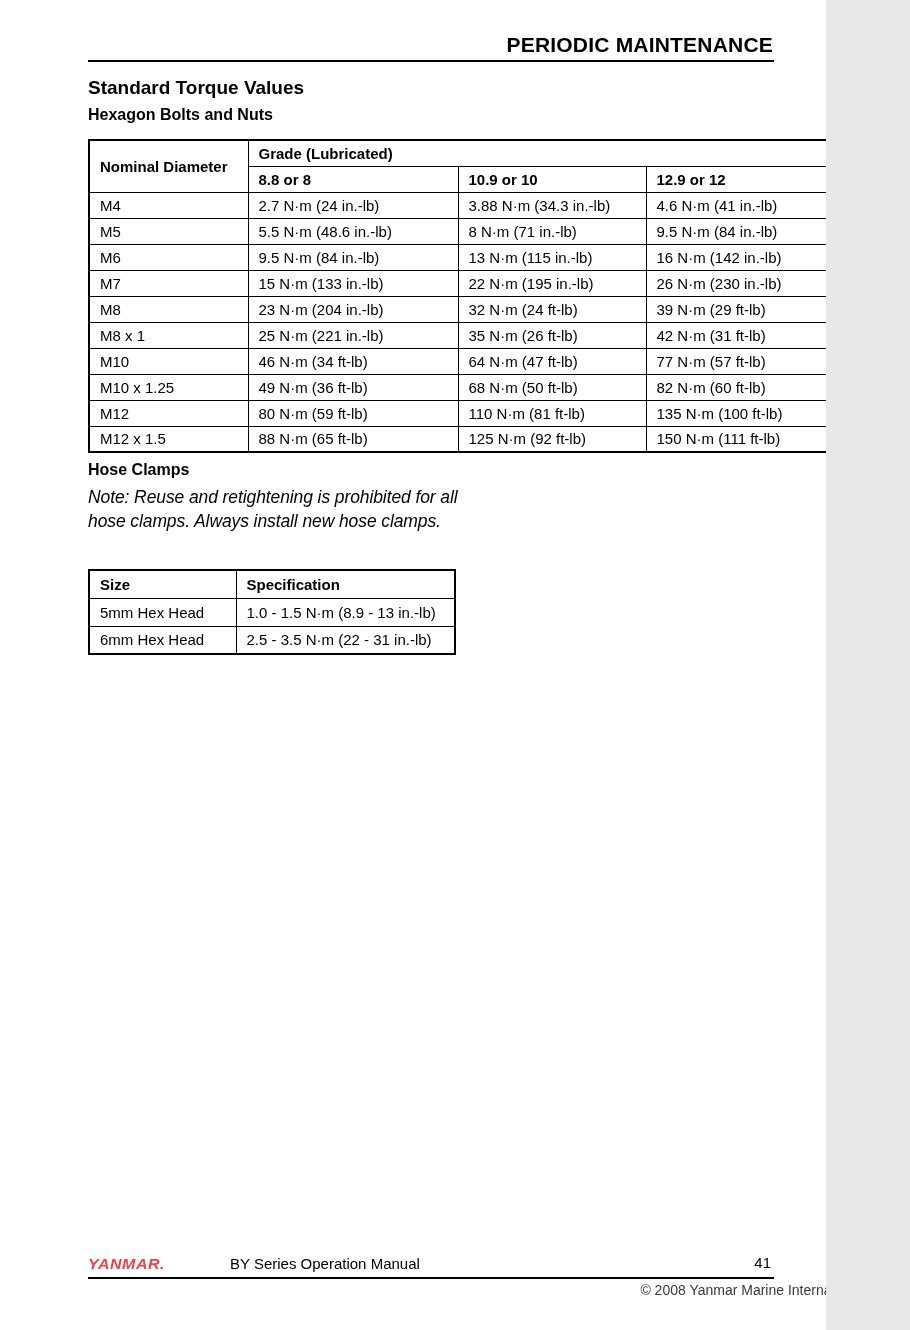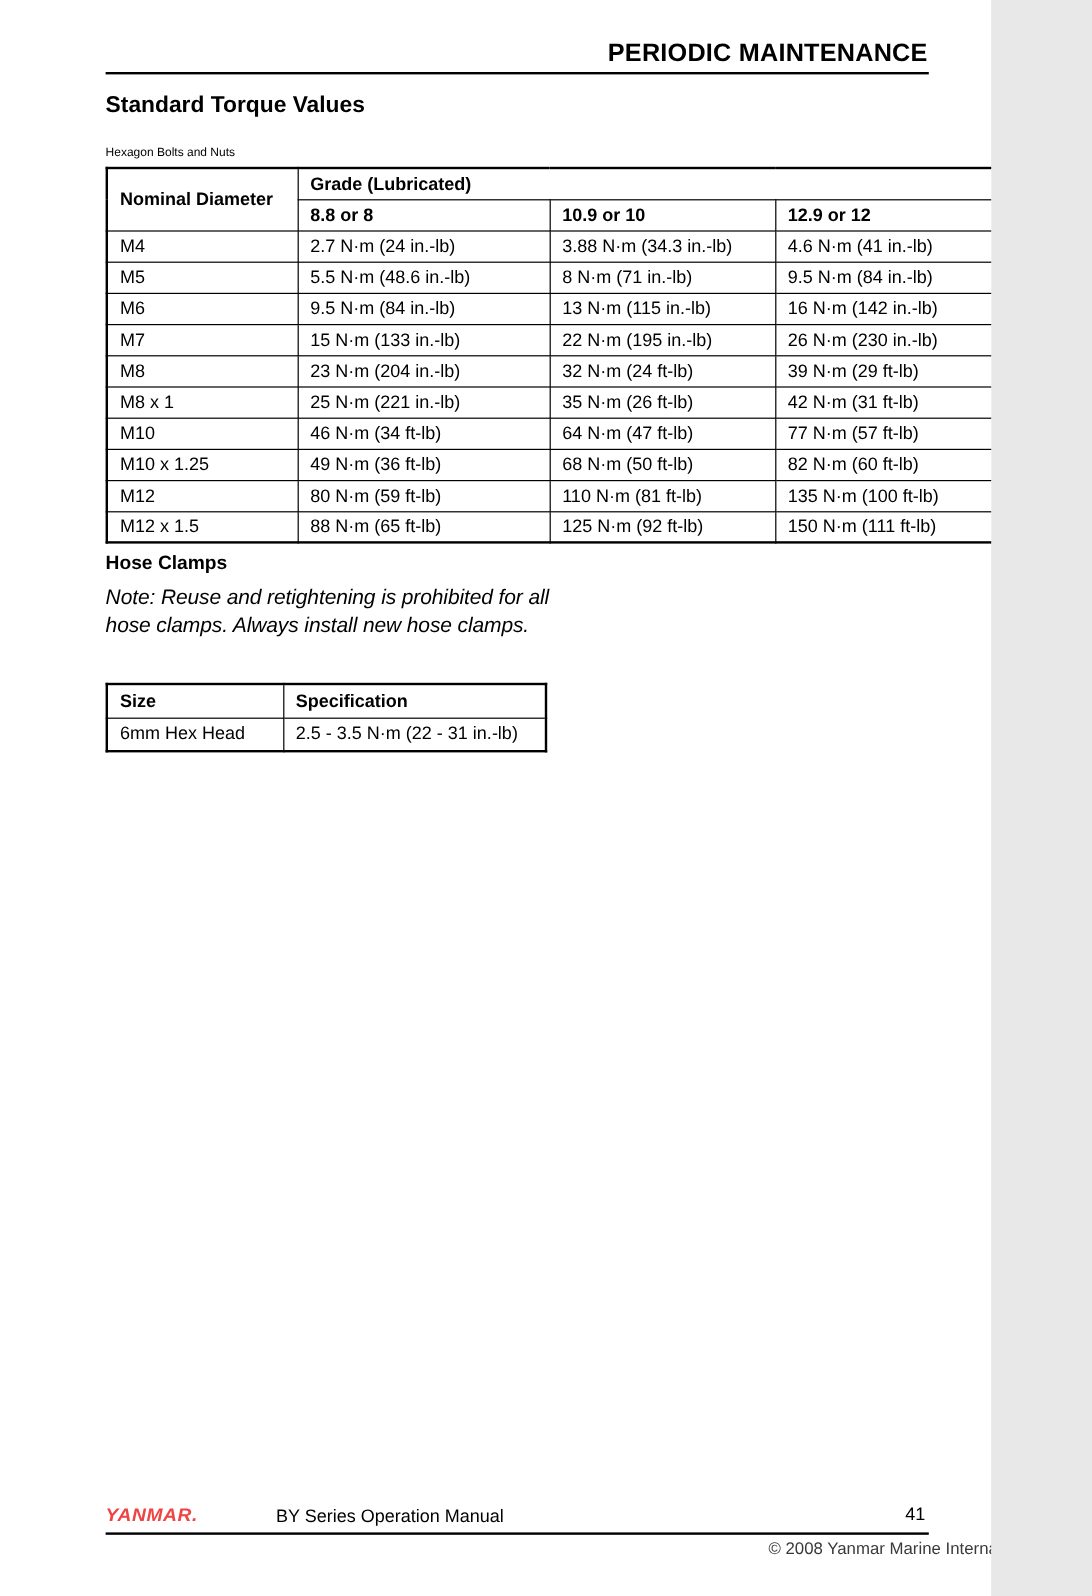"Hexagon Bolts and Nuts" .subsection-title { font-size: 10px -> 16px; font-weight: normal -> bold; top: 122px -> 106px }
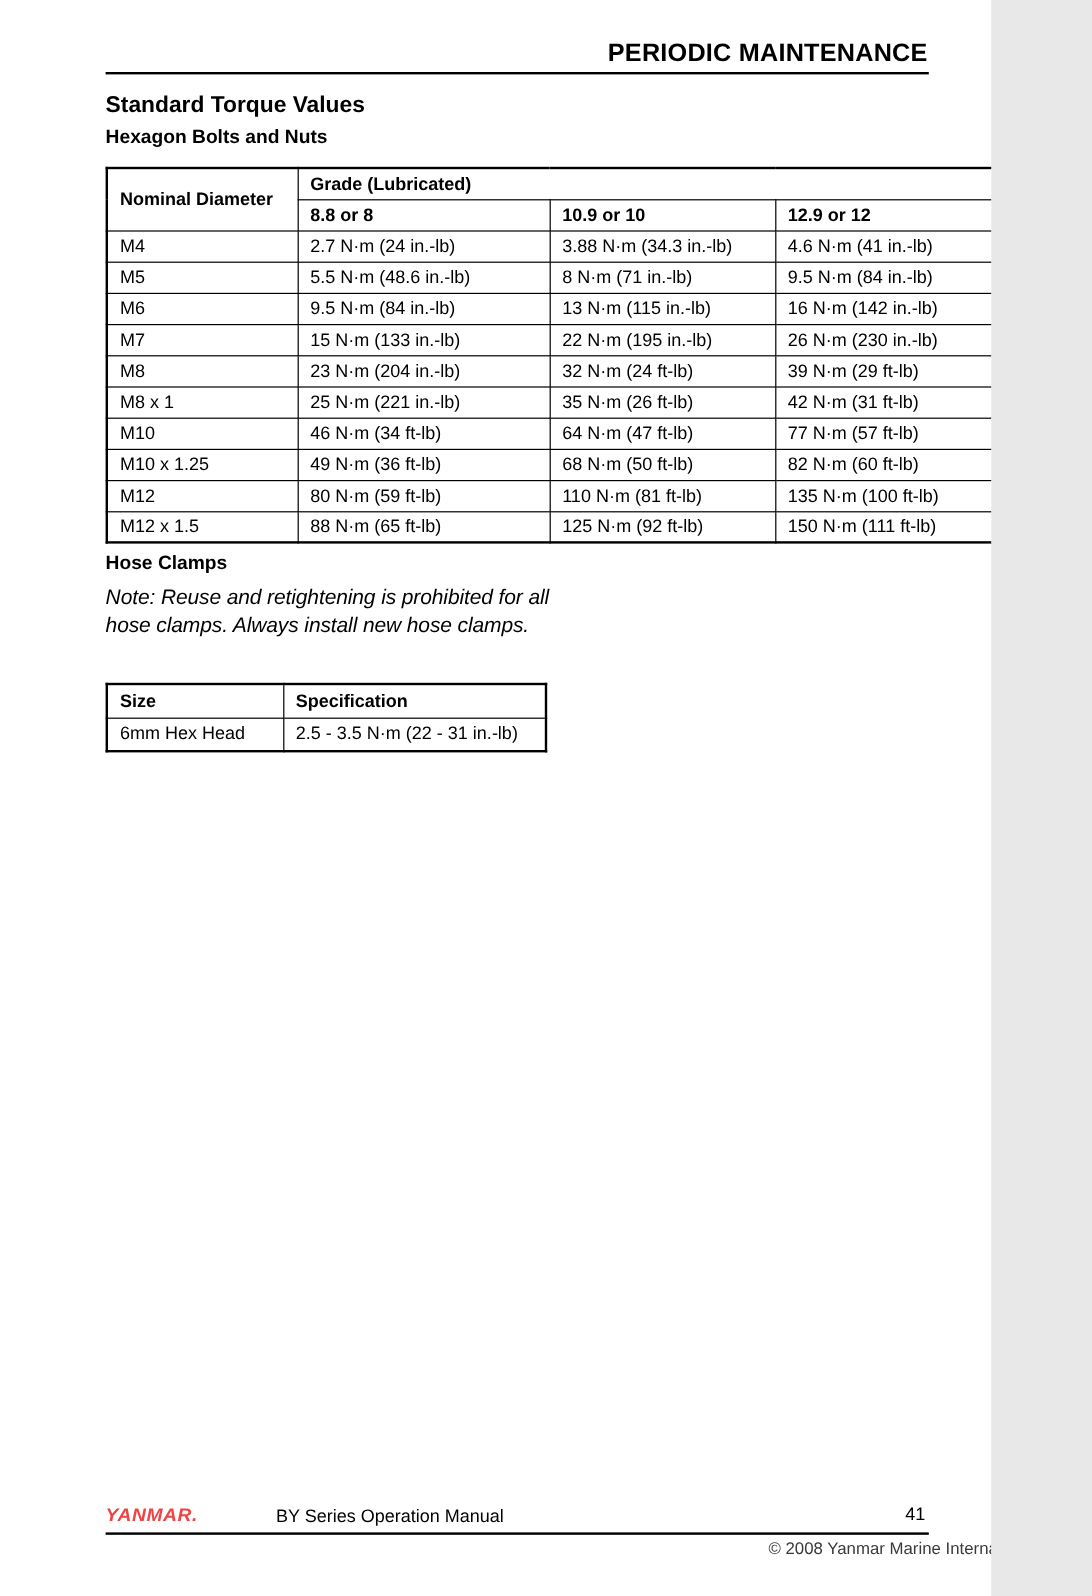"5mm Hex Head" tr { html: none -> <tr> <td>5mm Hex Head</td> <td>1.0 - 1.5 N·m (8.9 - 13 in.-lb)</td> </tr> }
